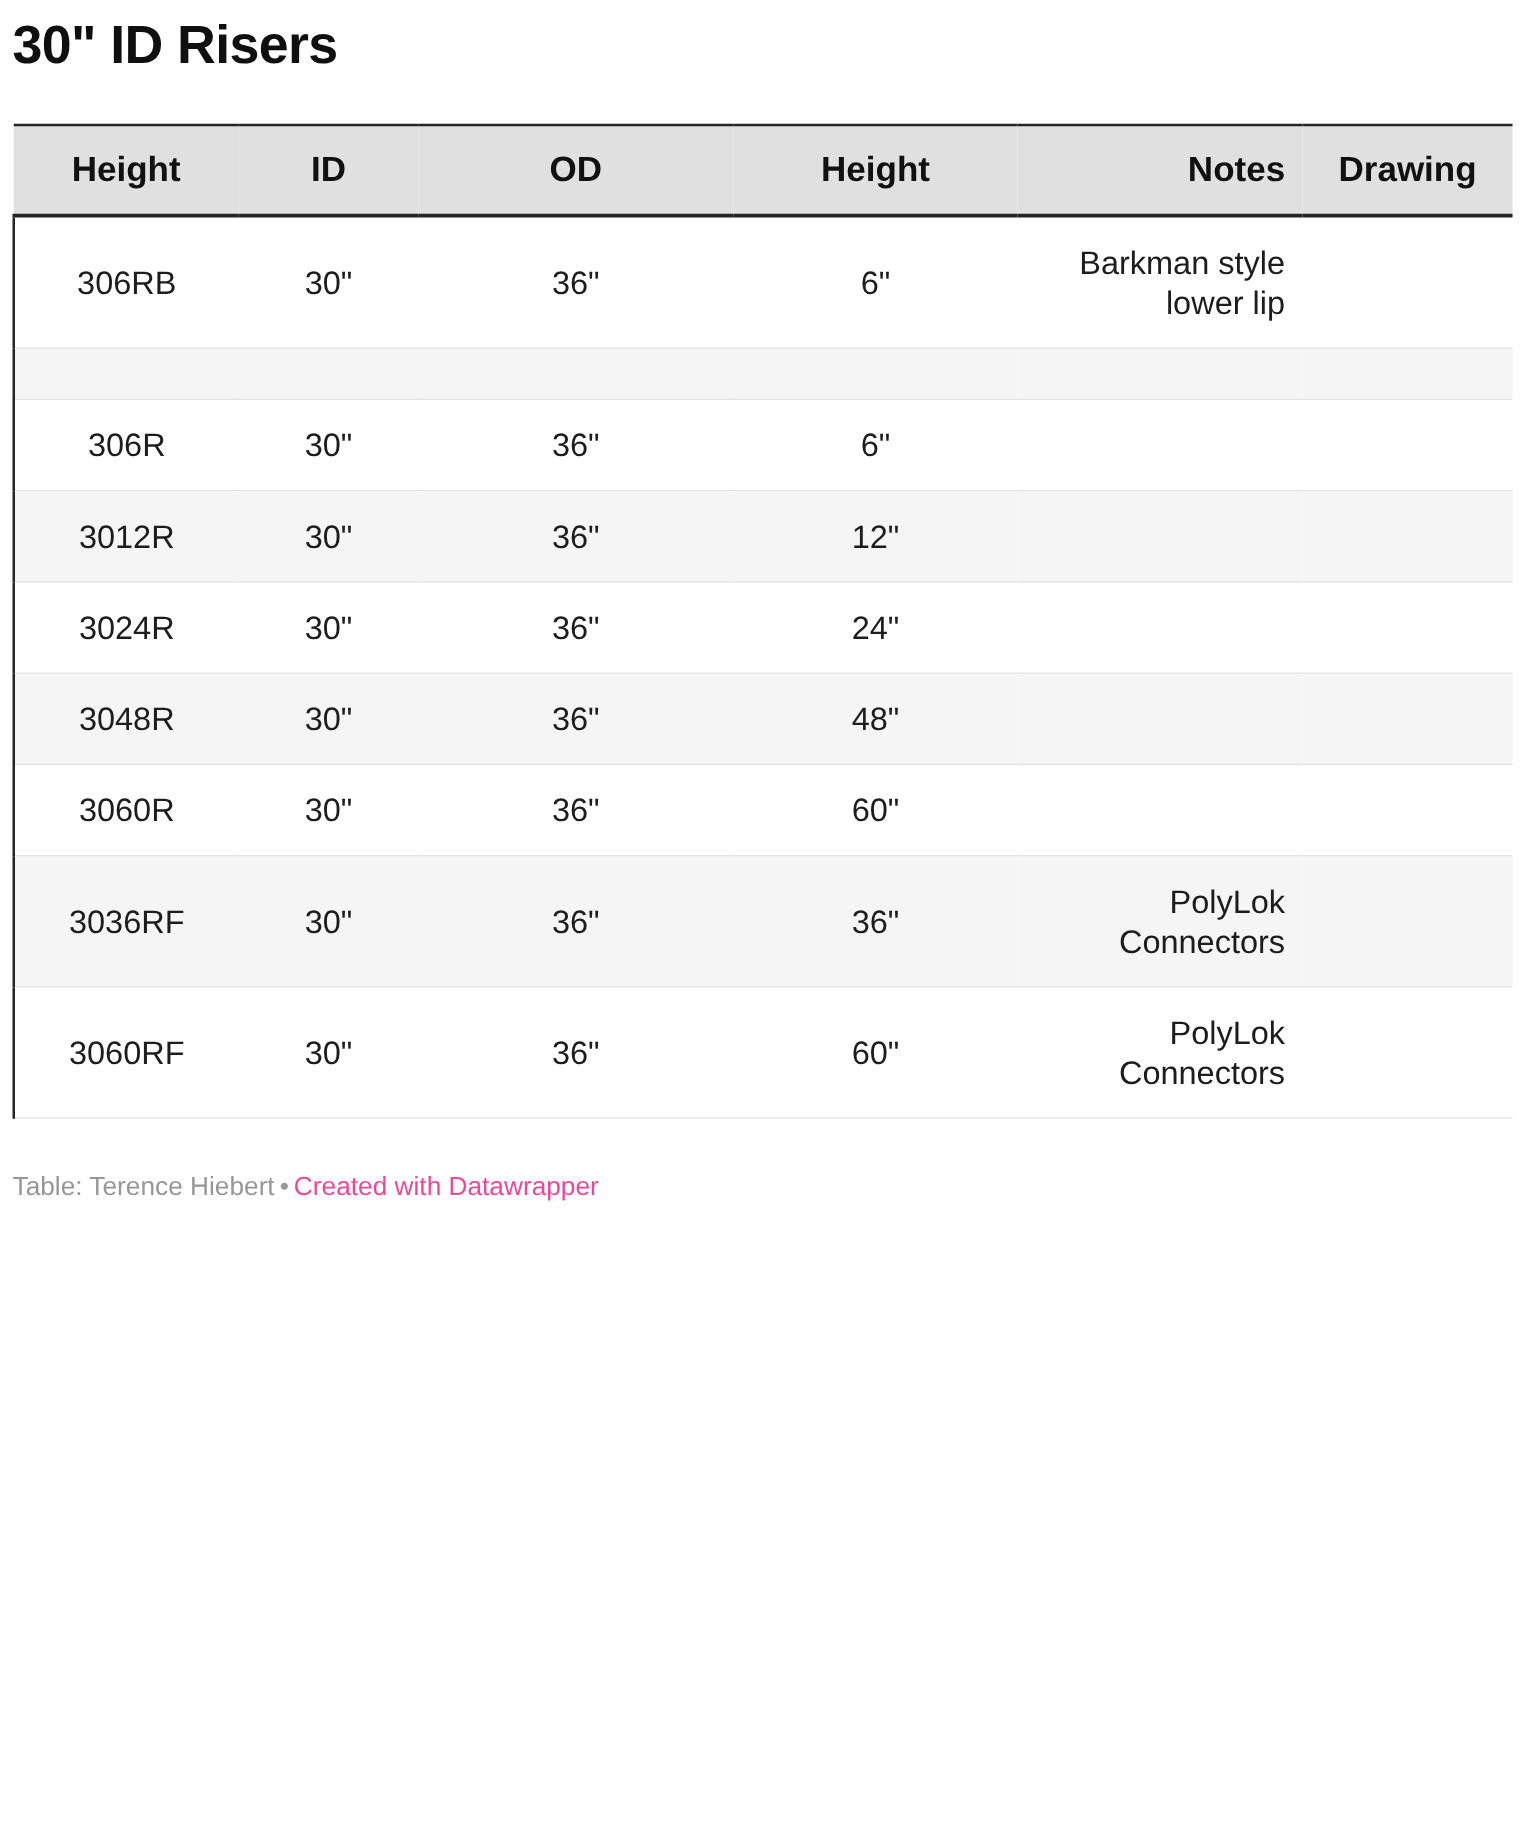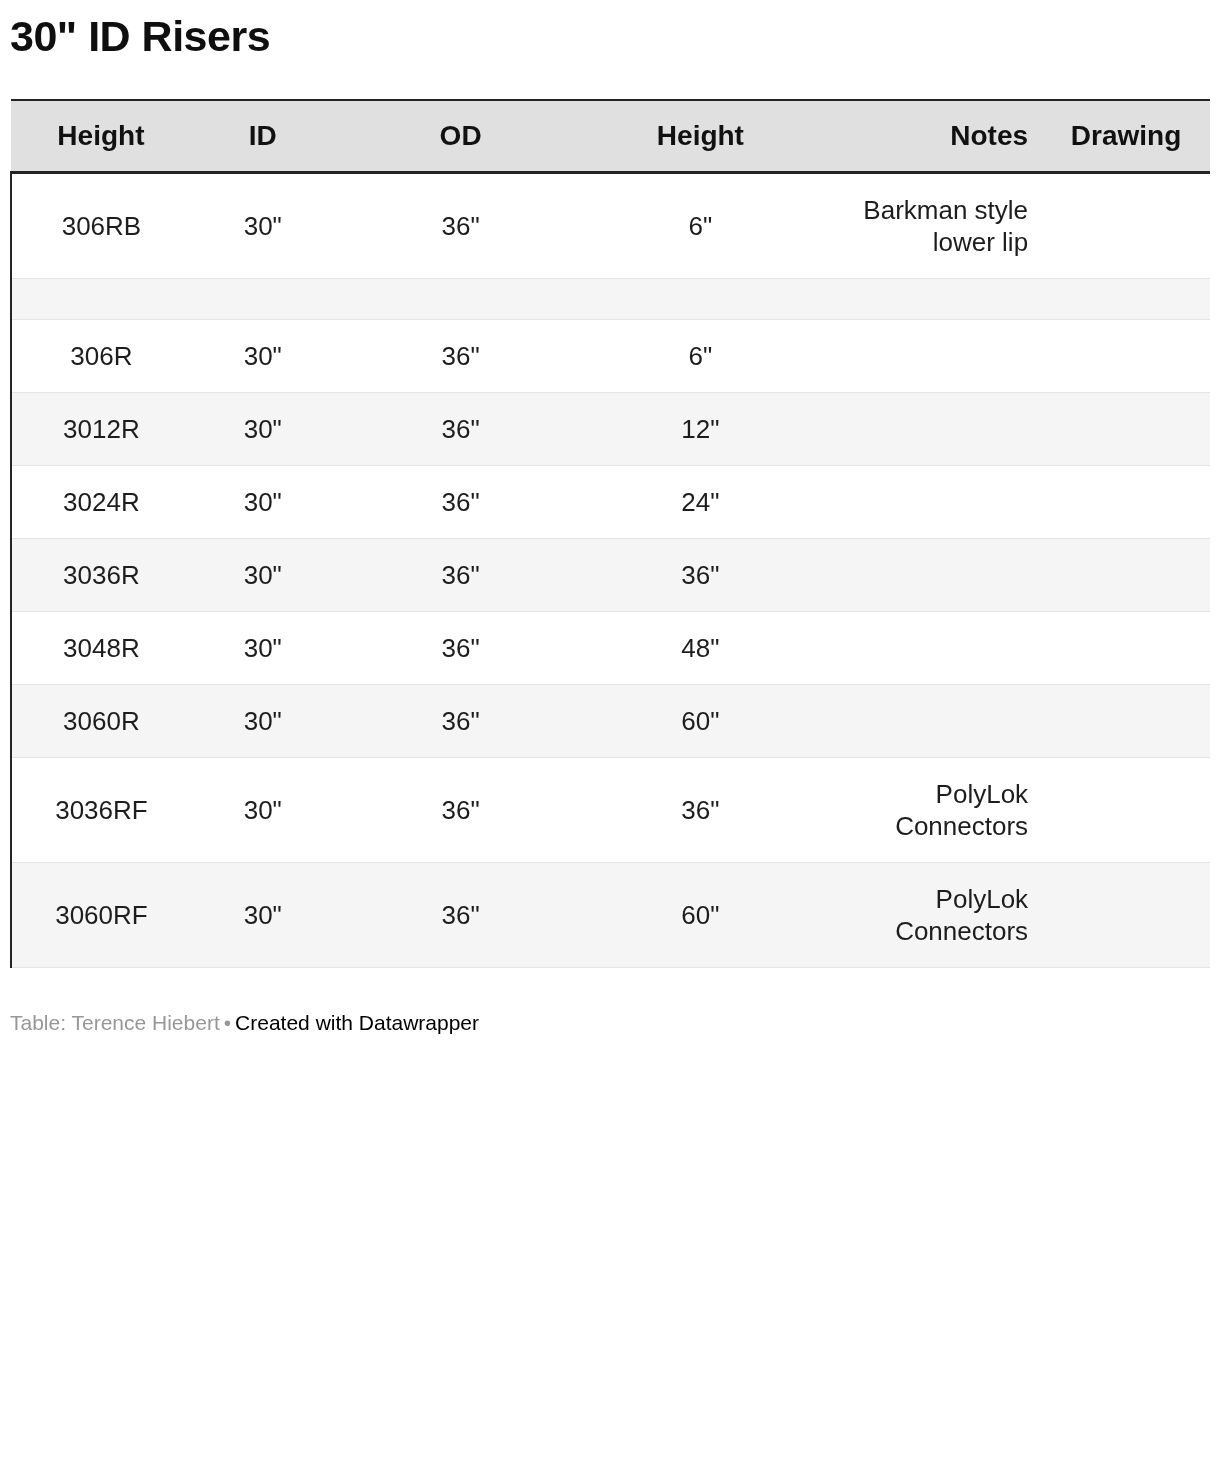"3036R" tr { html: <tr> <td>3036R</td> <td>30"</td> <td>36"</td> <td>36"</td> <td></td> <td></td> </tr> -> none }
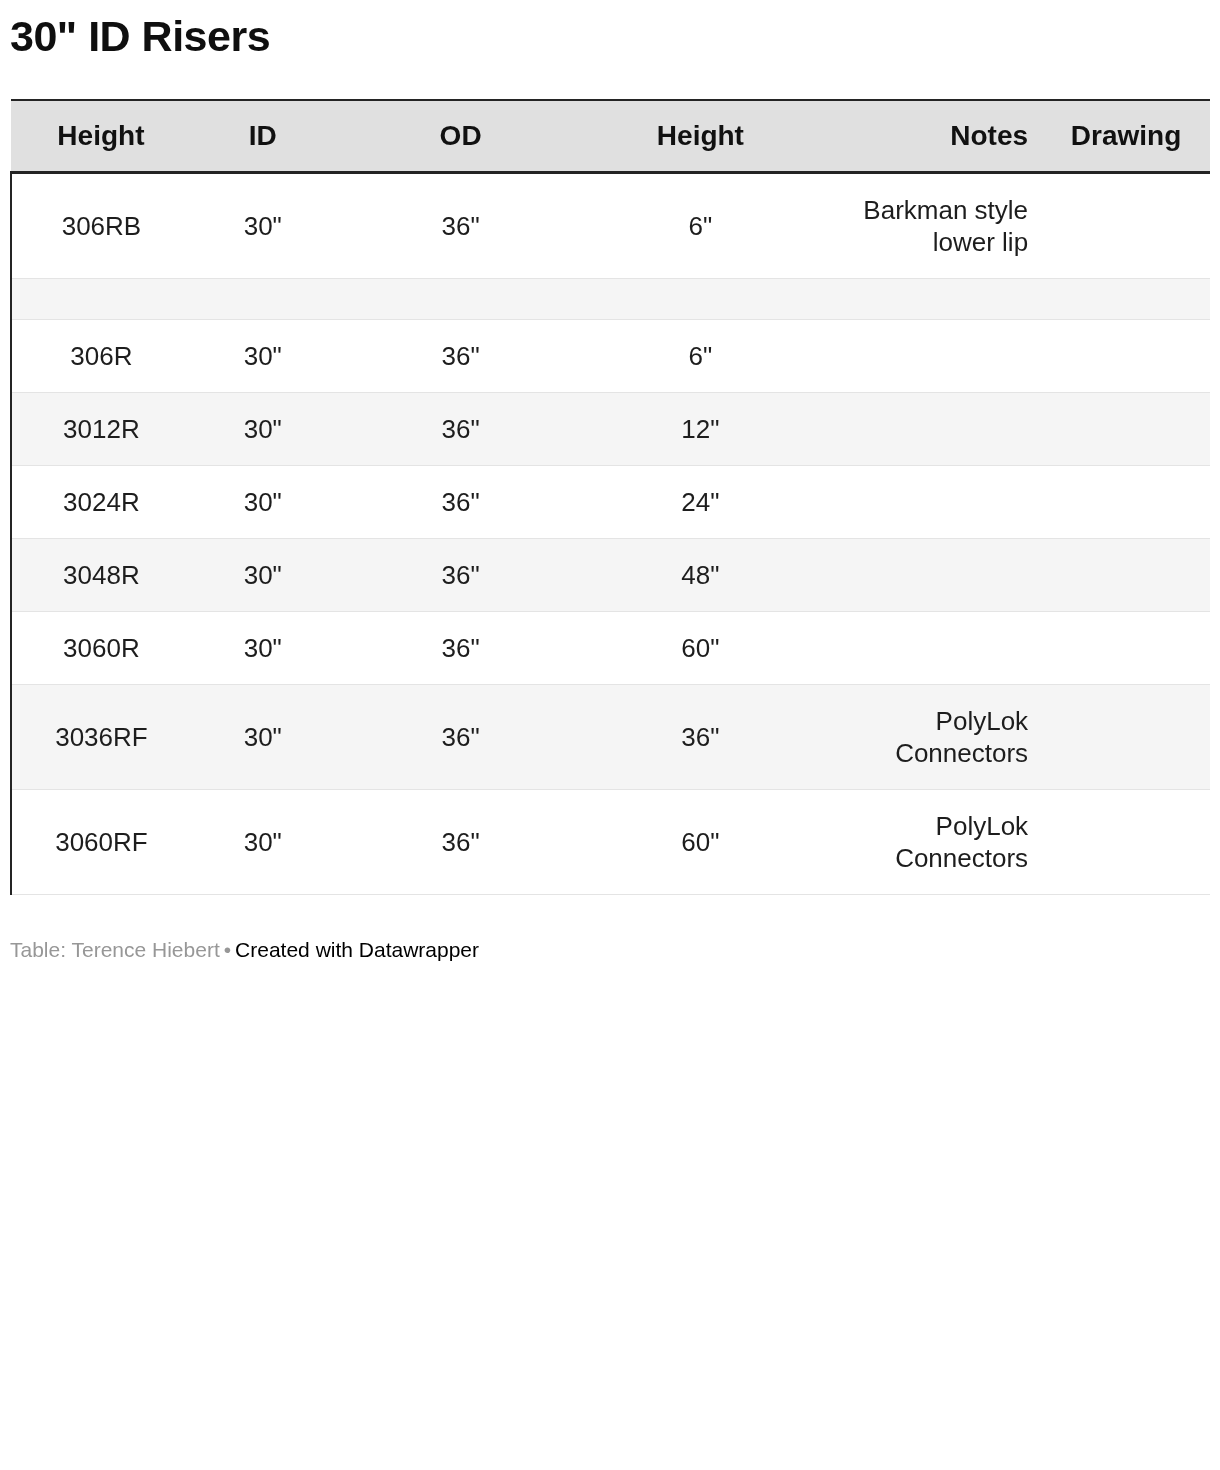"Created with Datawrapper" .table-footer a { color: #000000 -> #ec4899 }
